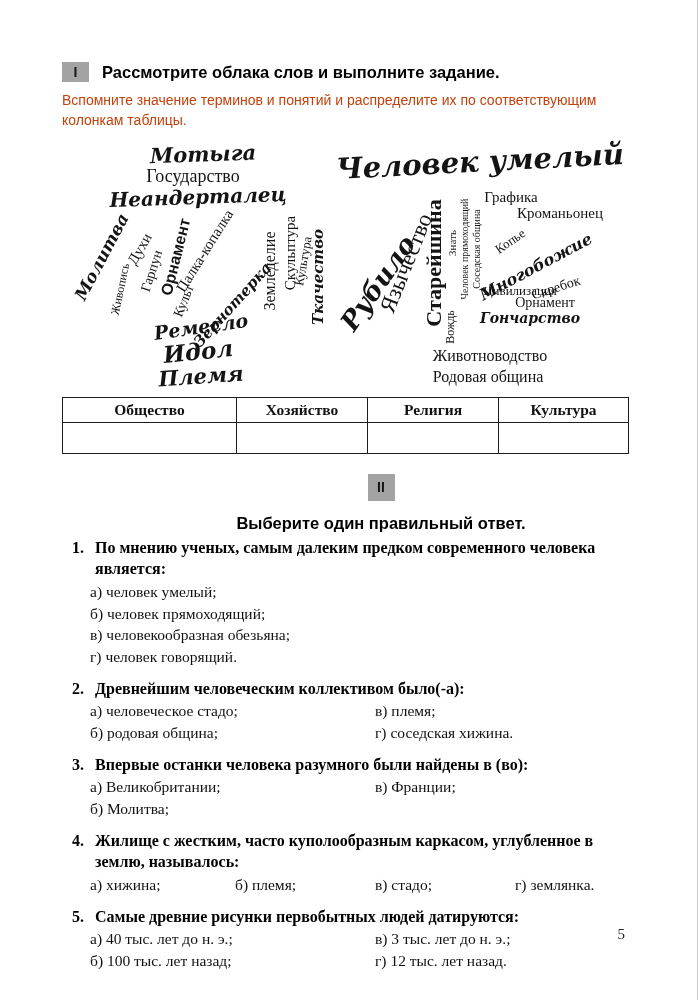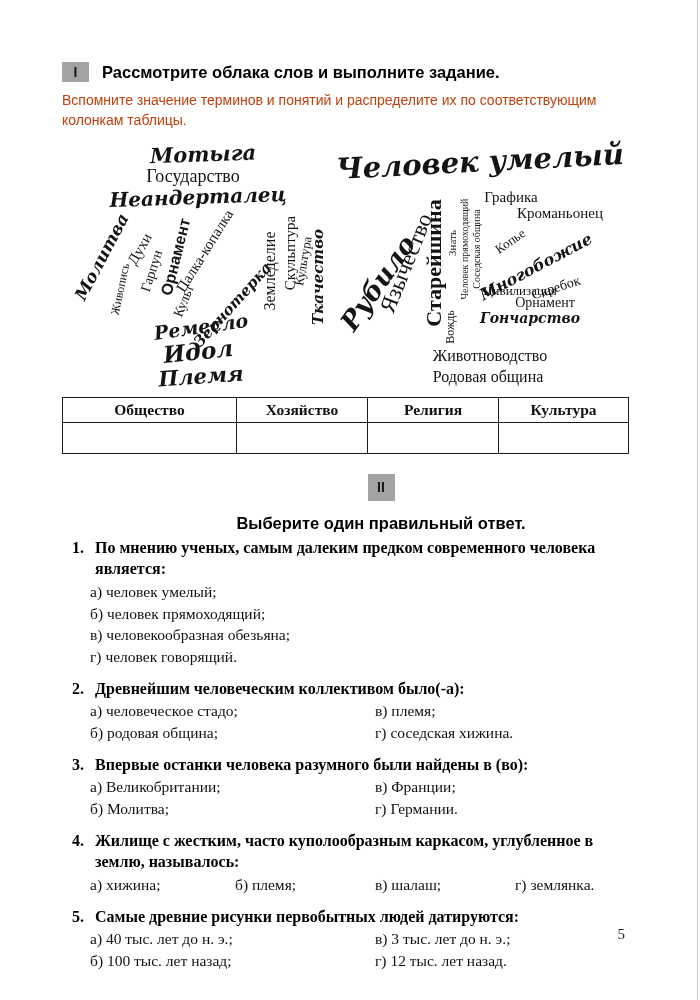"г) Германии." div.opt { html: <div>г) Германии.</div> -> none }
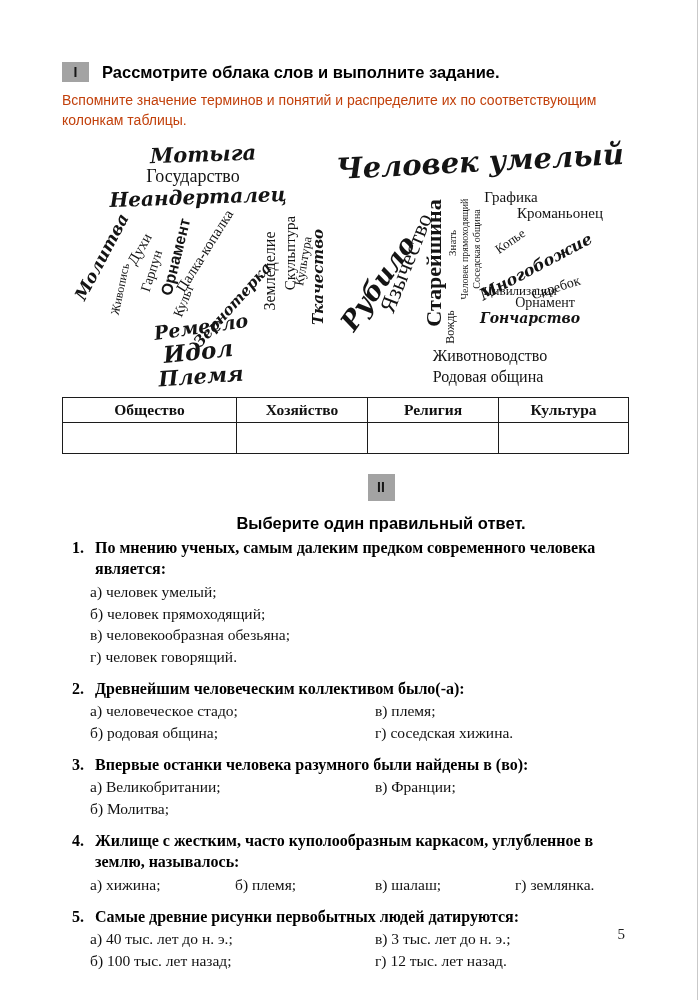"в) шалаш;" div.opt { text: шалаш -> стадо }
